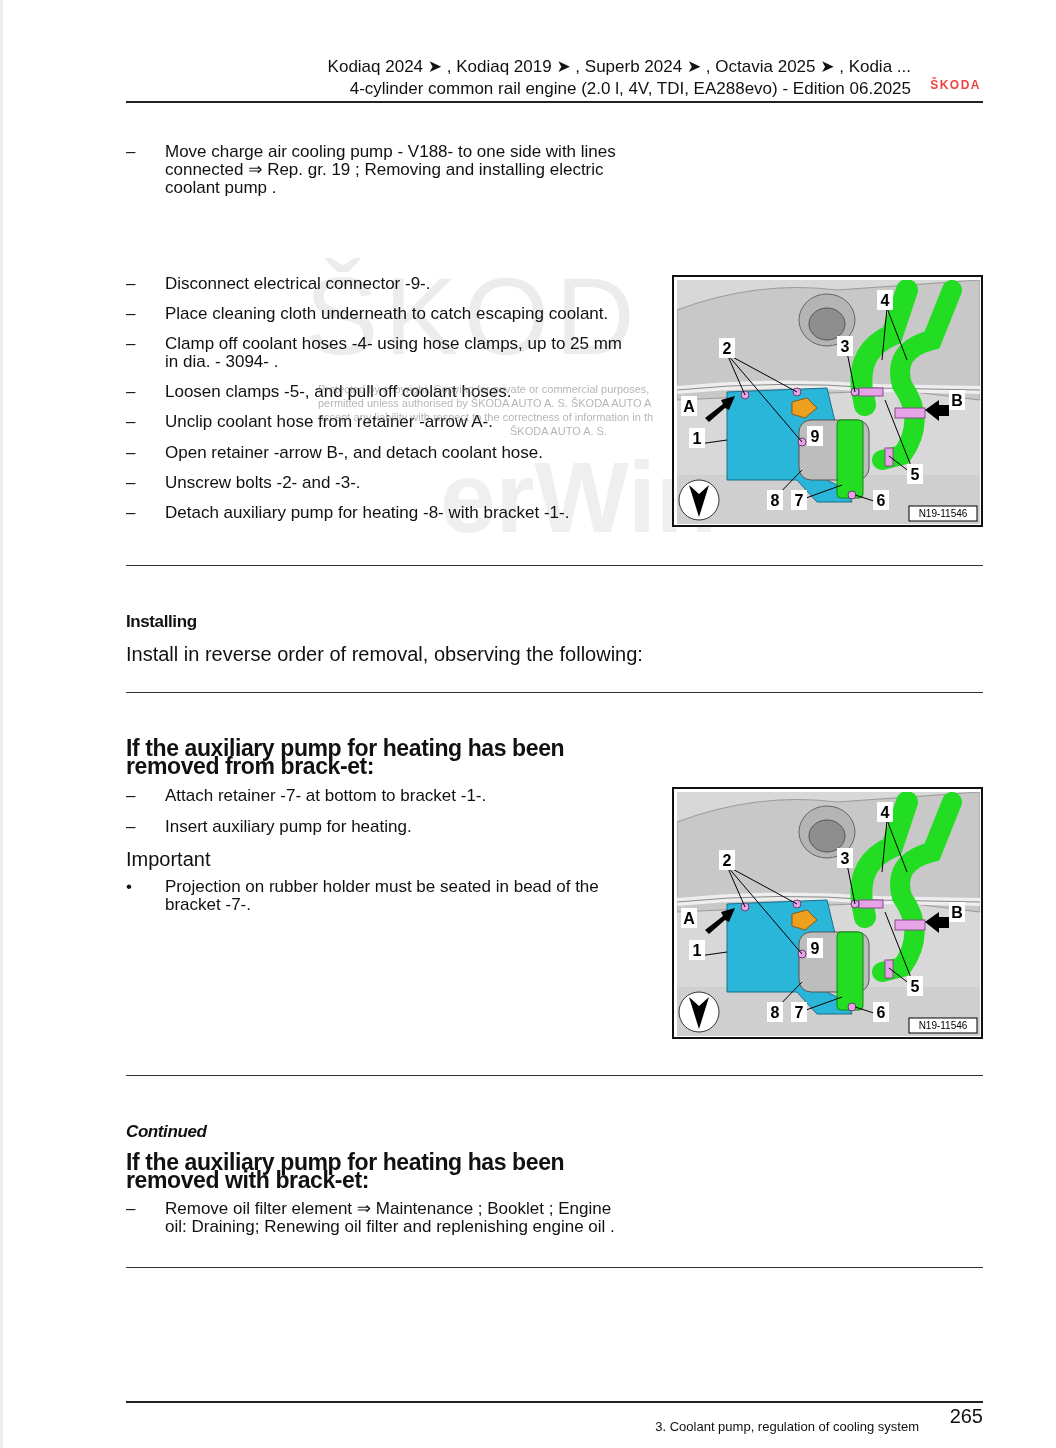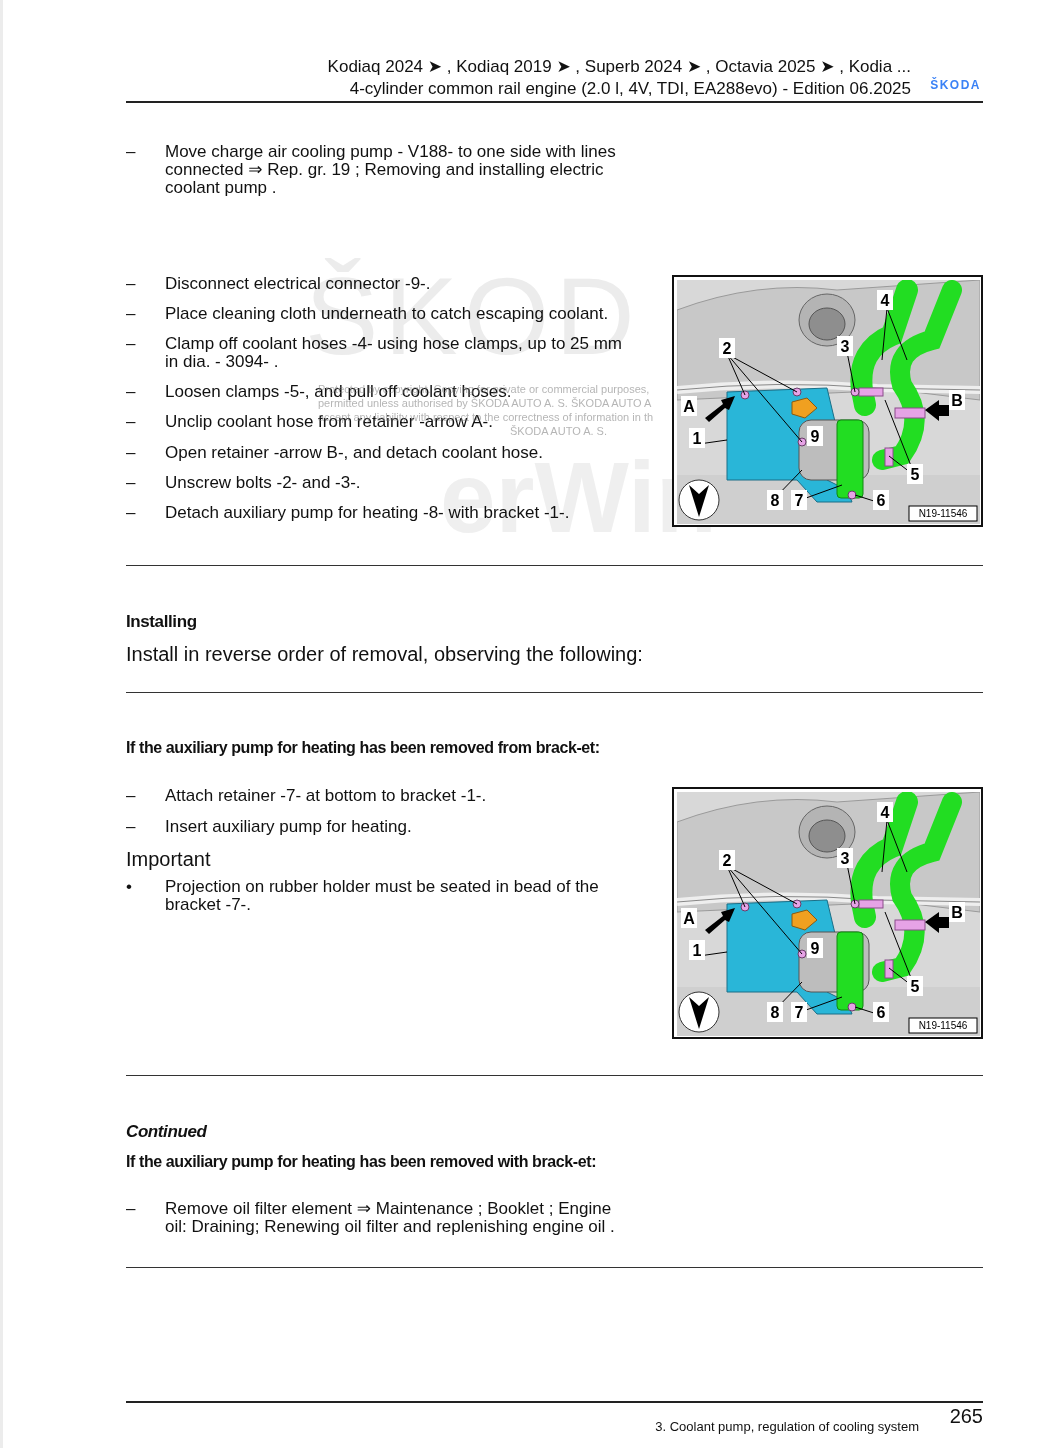"ŠKODA" .header-logo { color: #3b82f6 -> #ef4444 }
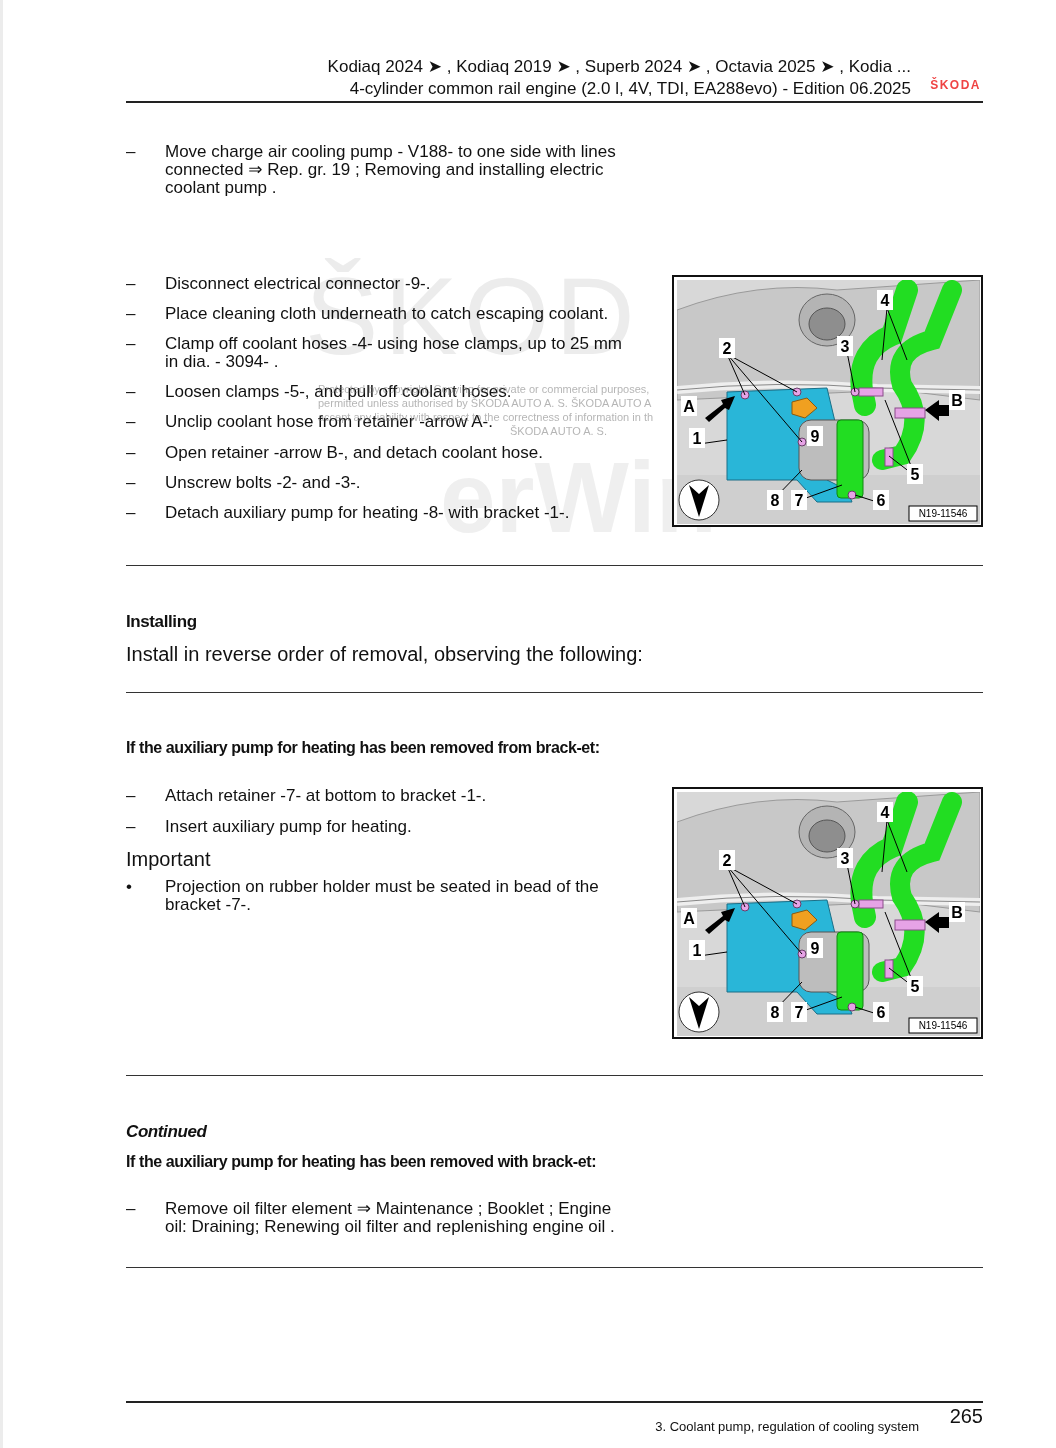"If the auxiliary pump for" .heading-multi { font-size: 16px -> 23px }
